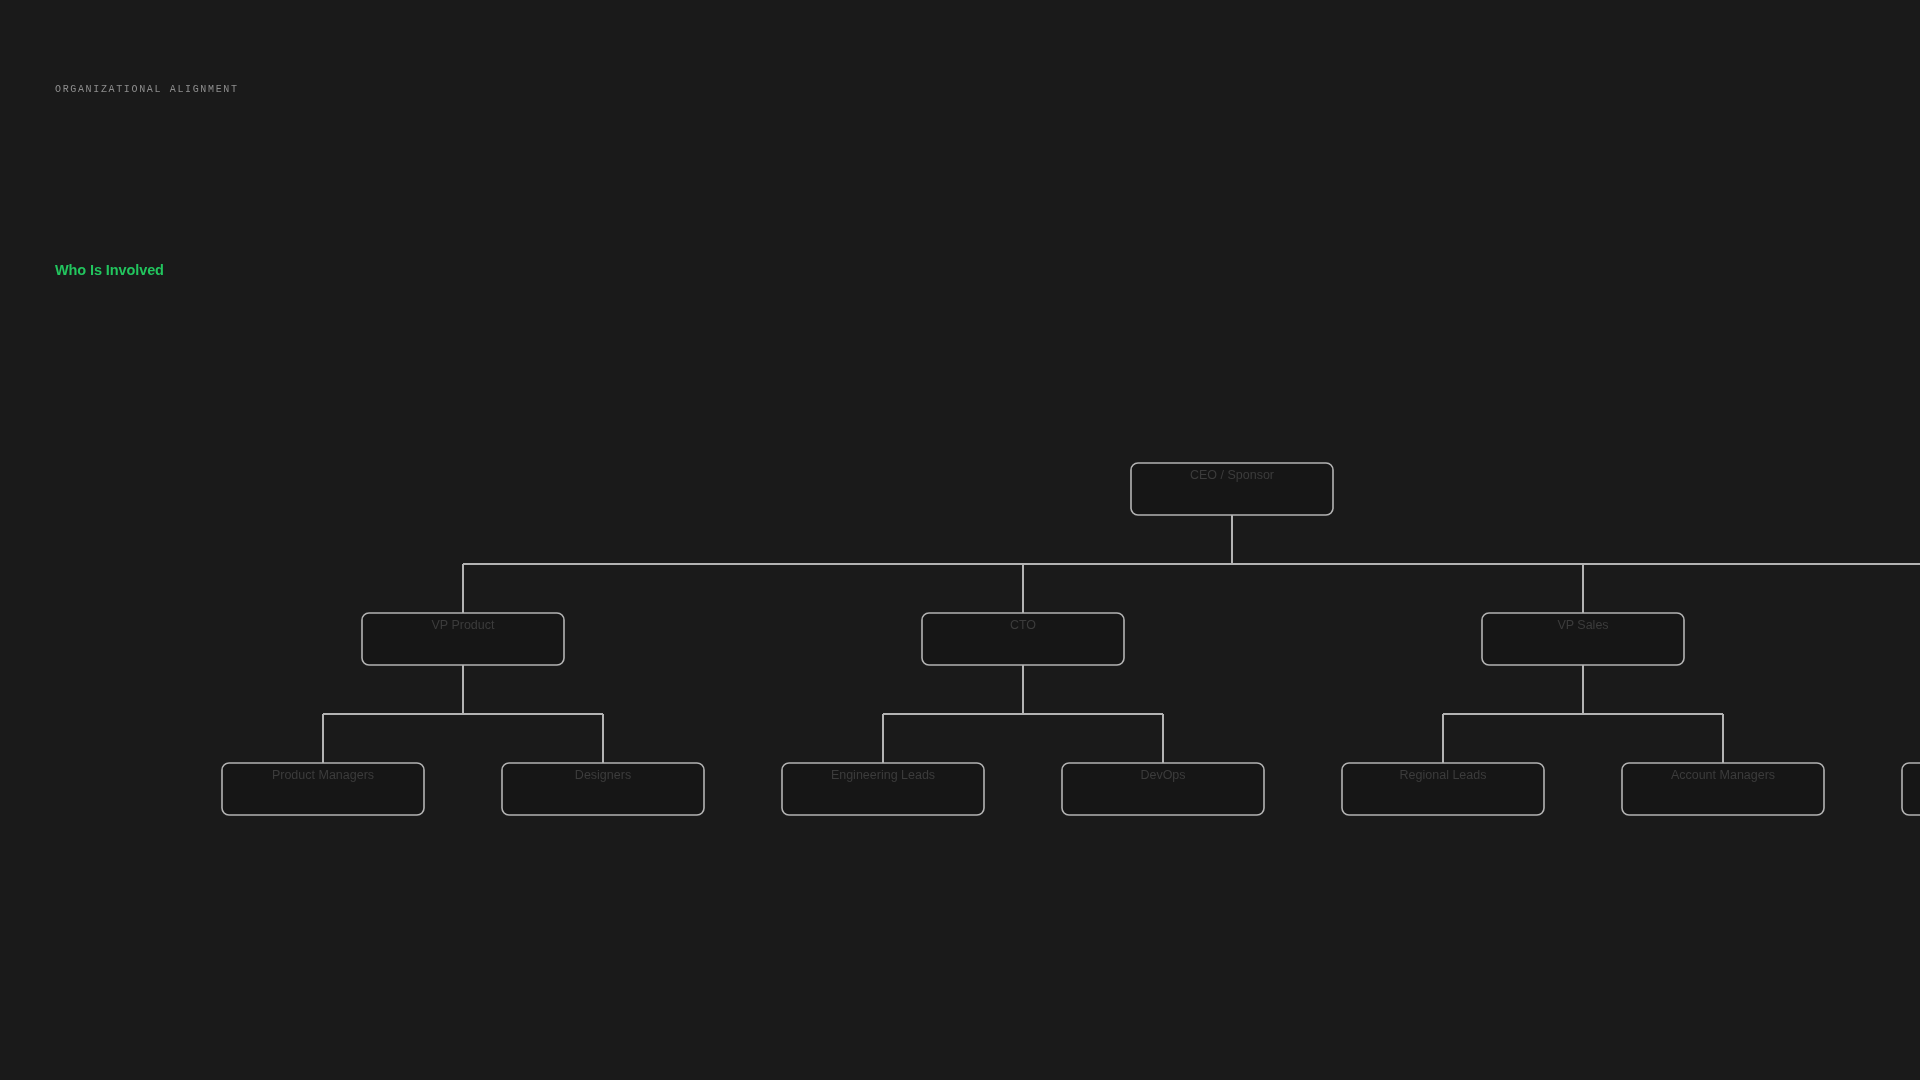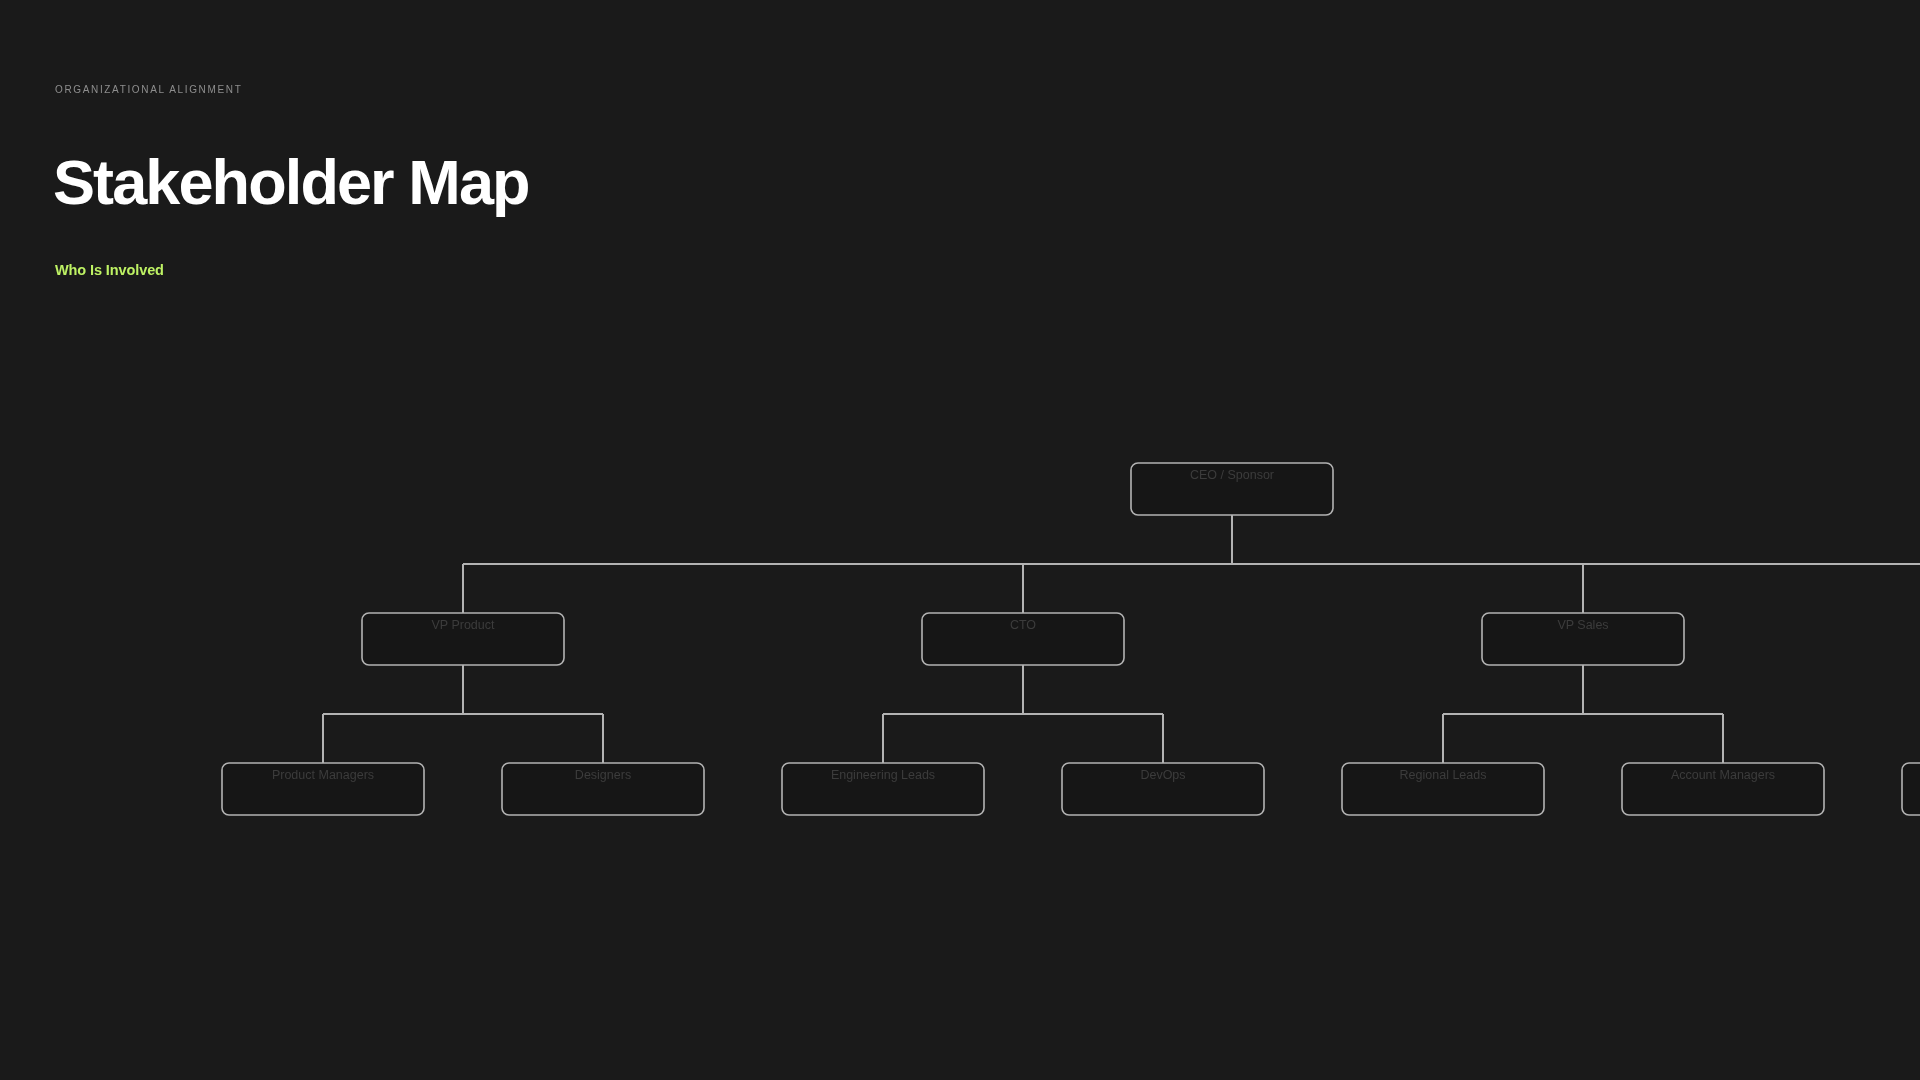"ORGANIZATIONAL ALIGNMENT" .eyebrow { font-family: none -> Liberation Mono, monospace }
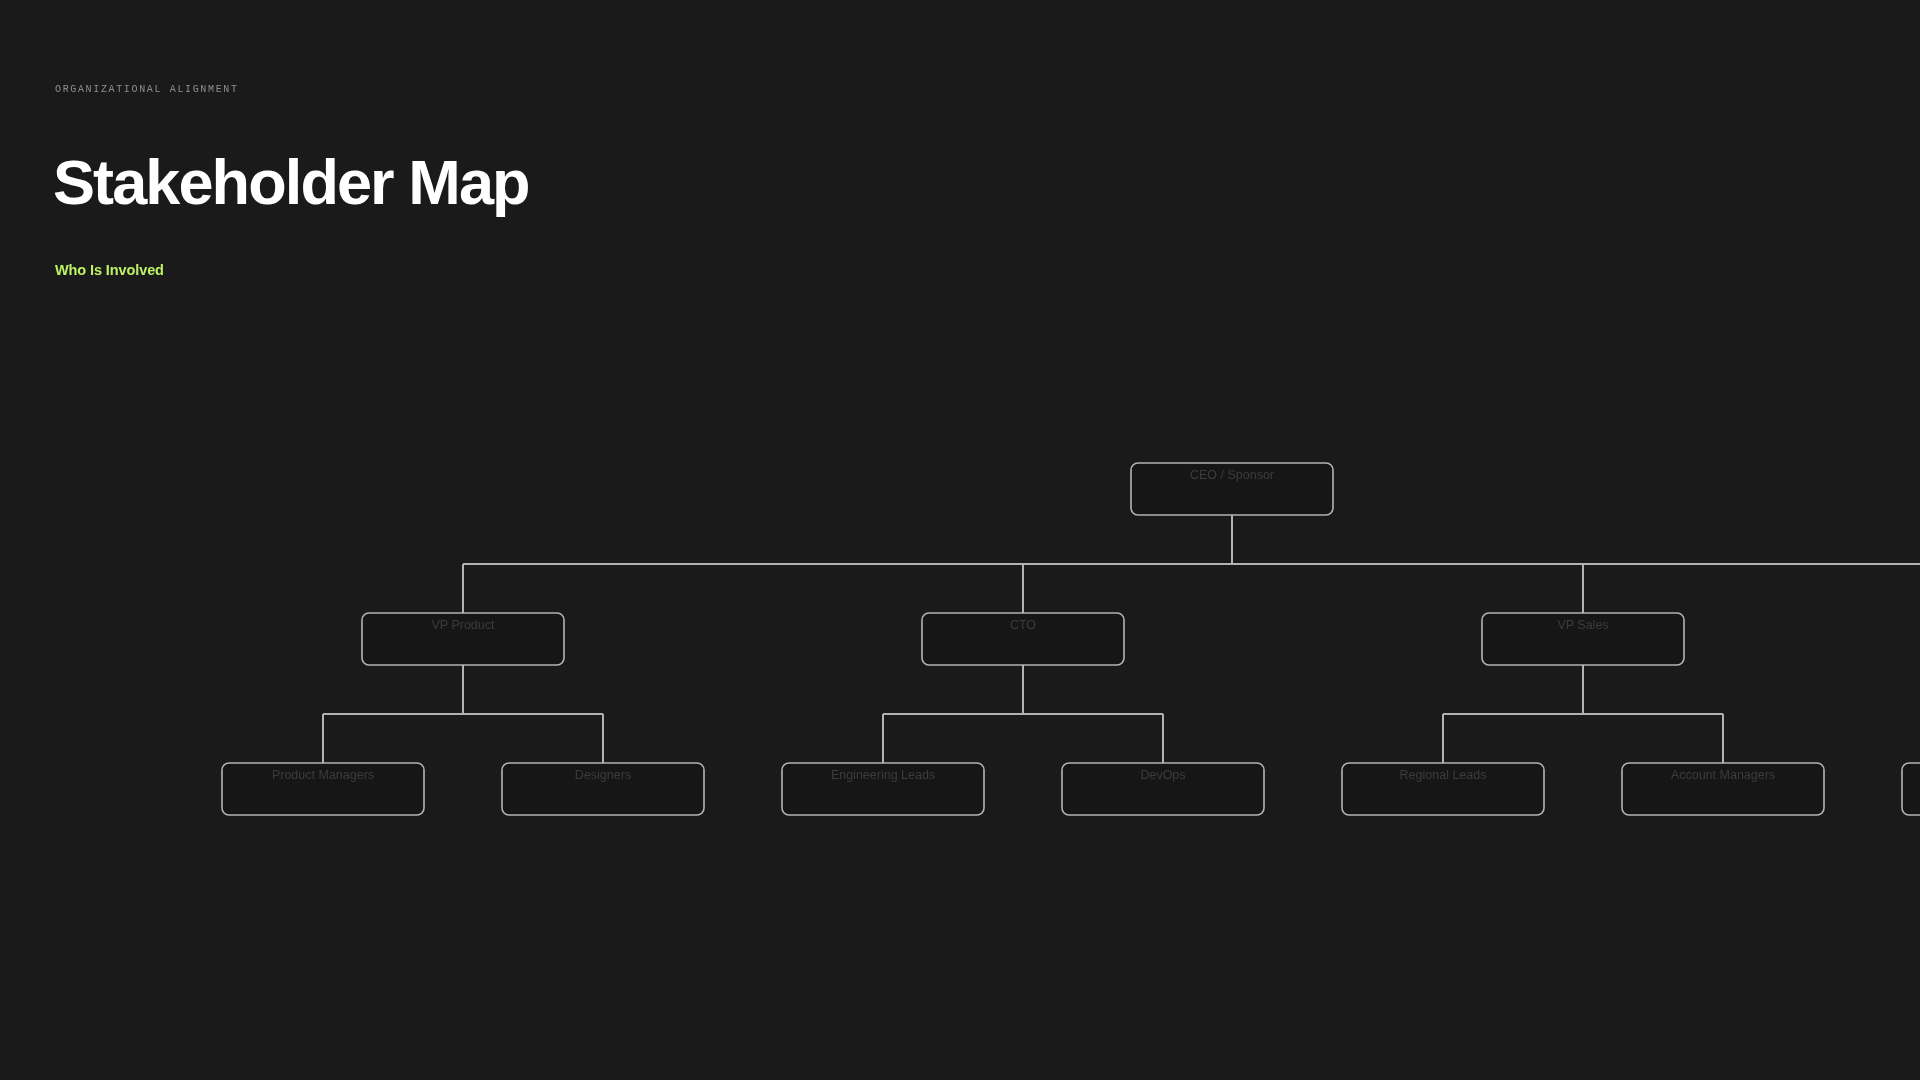"Stakeholder Map" h1.page-title { html: <h1>Stakeholder Map</h1> -> none }
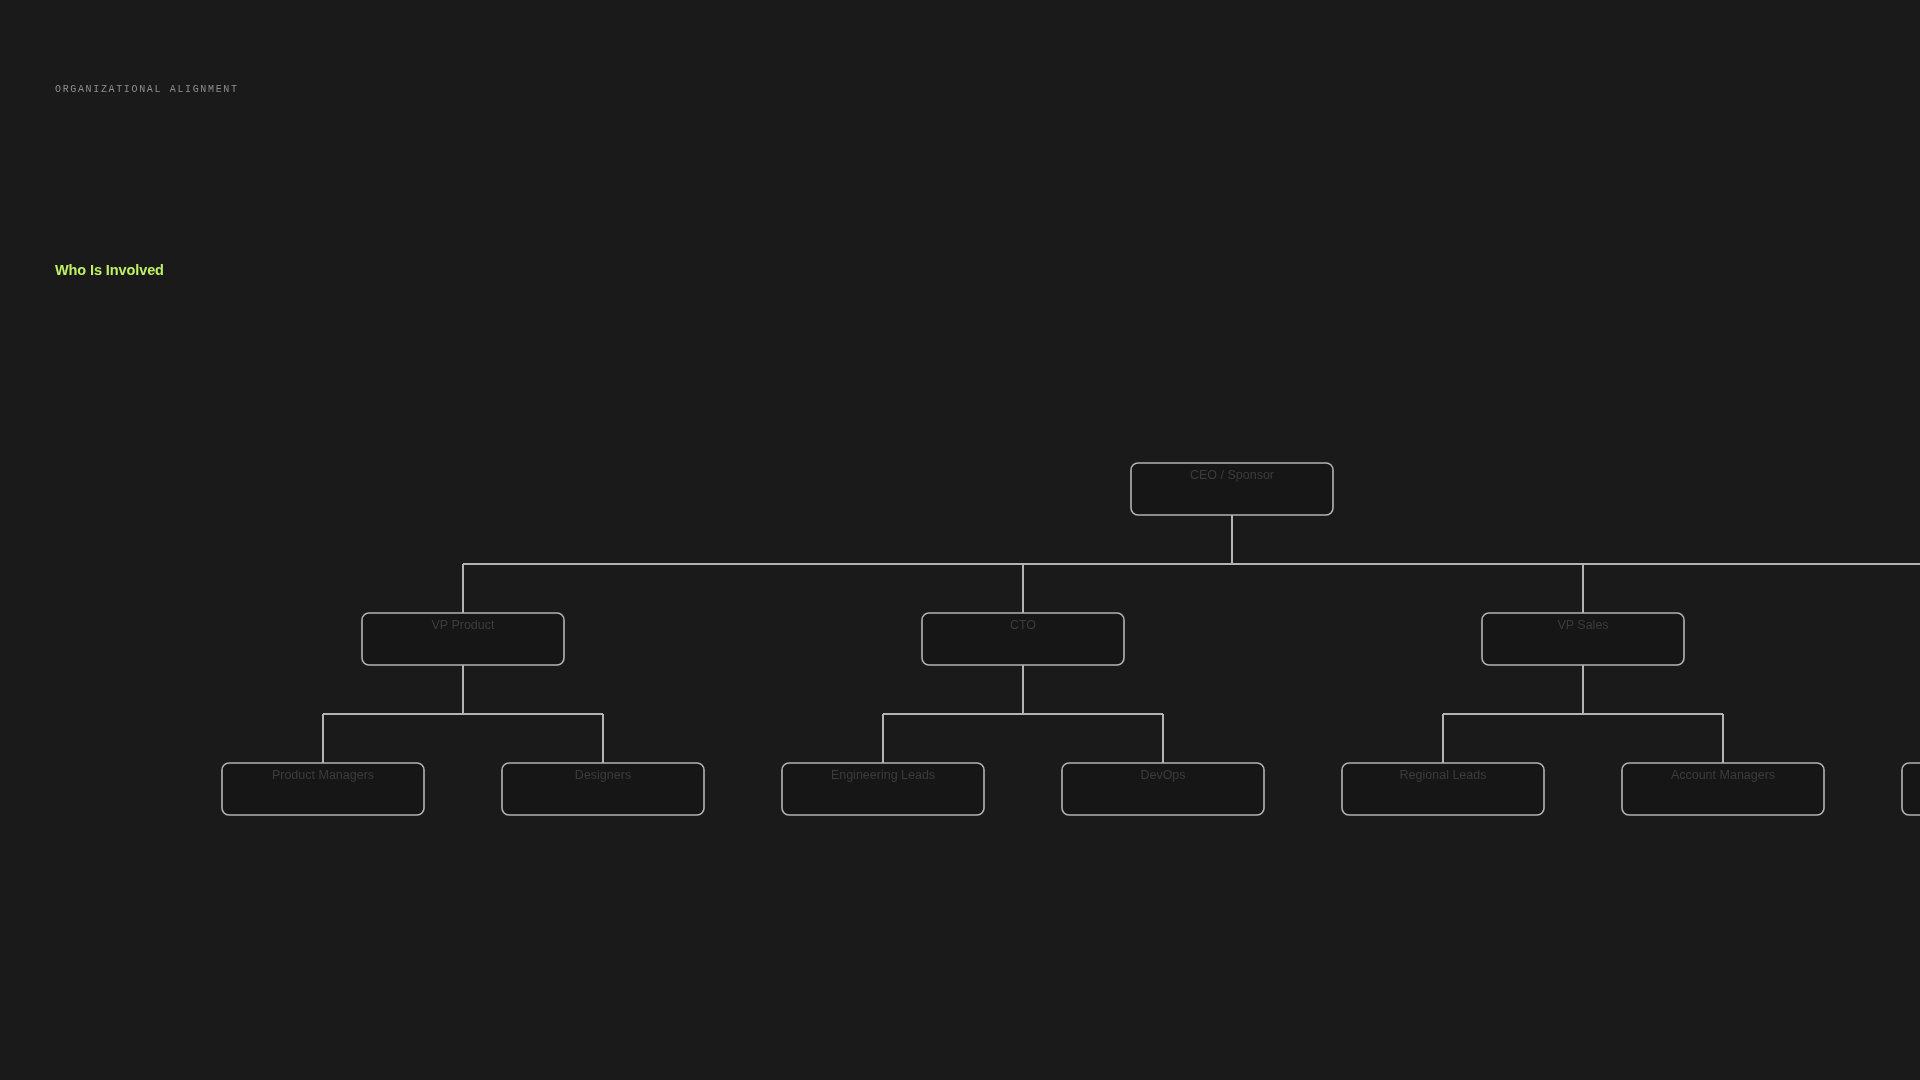"Who Is Involved" .side-heading { color: #bef264 -> #22c55e }
